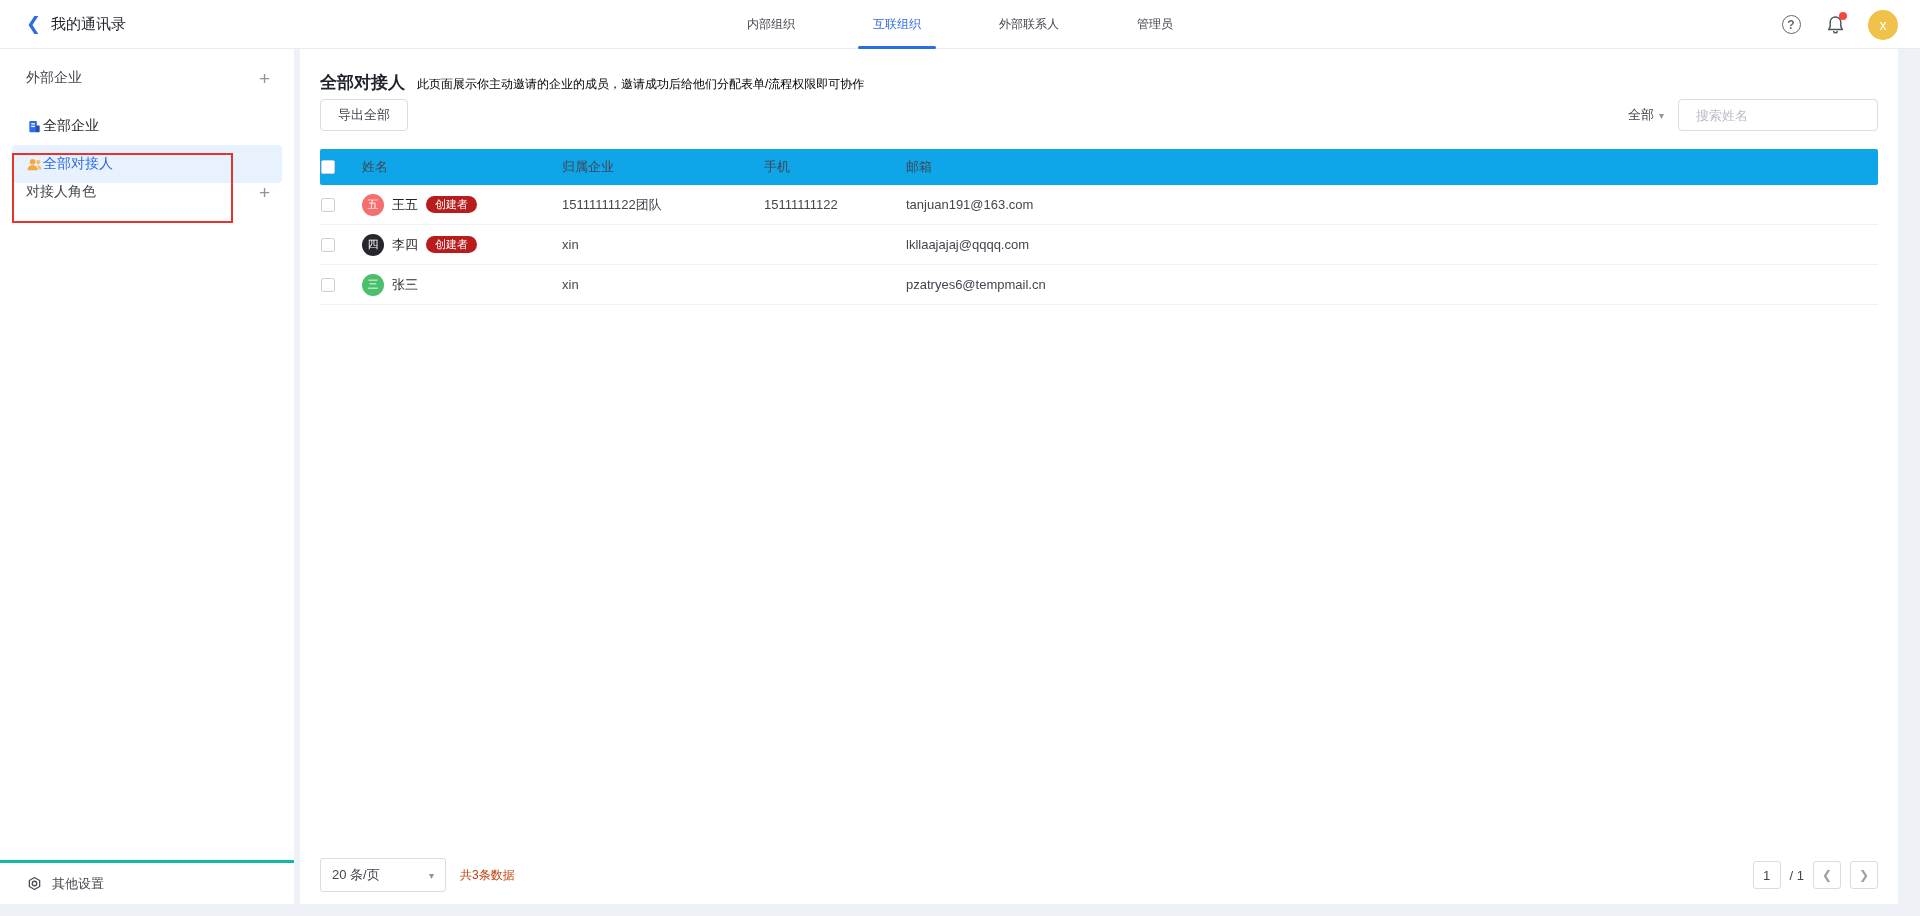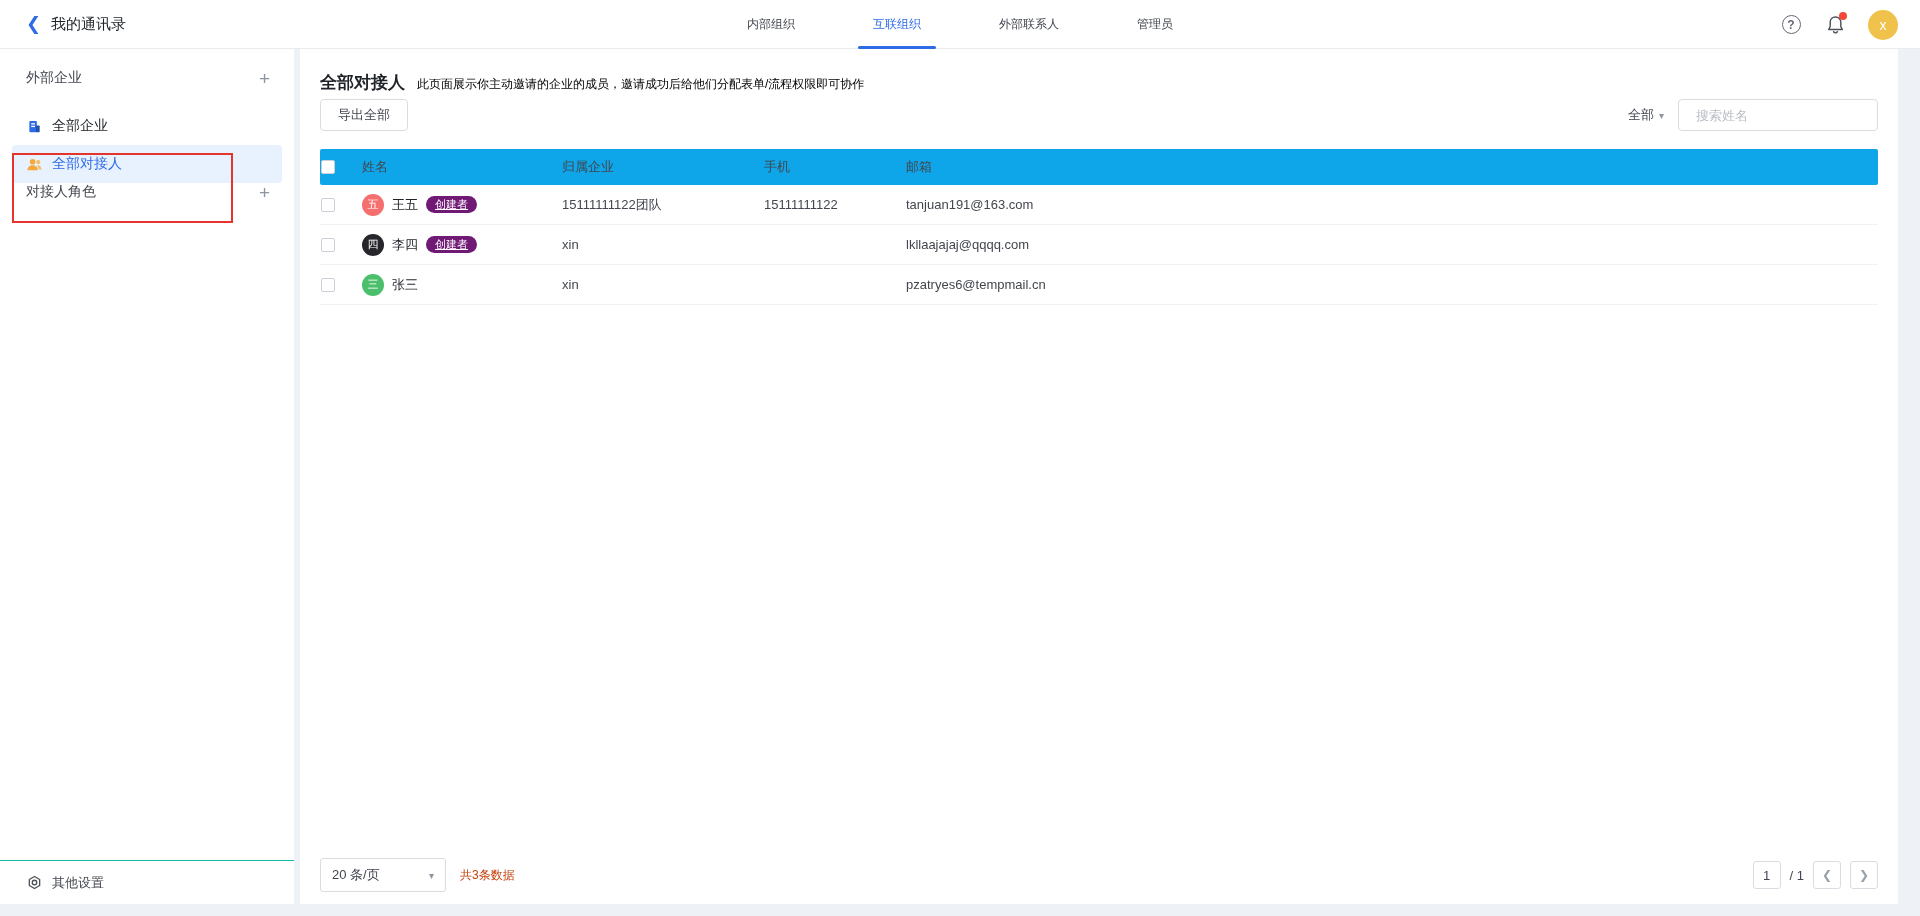"全部企业" .side-item { gap: 9px -> none }
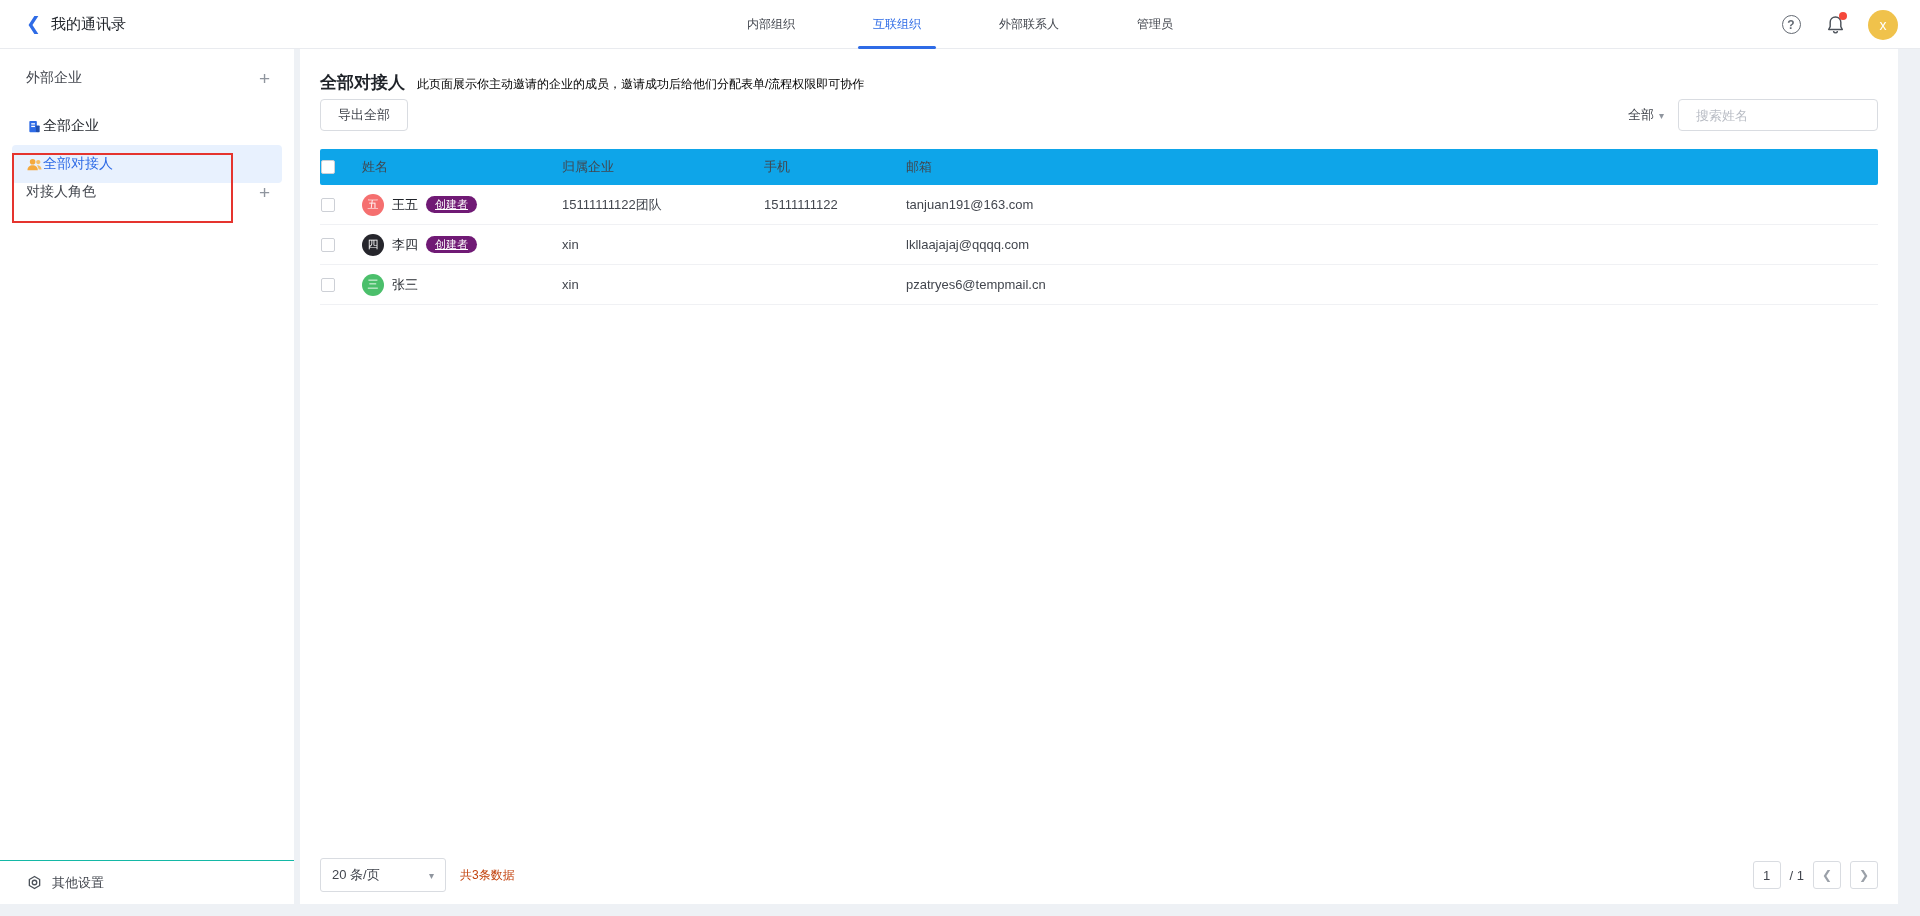"创建者" .badge { background: #701a75 -> #b91c1c; text-decoration: underline -> none }
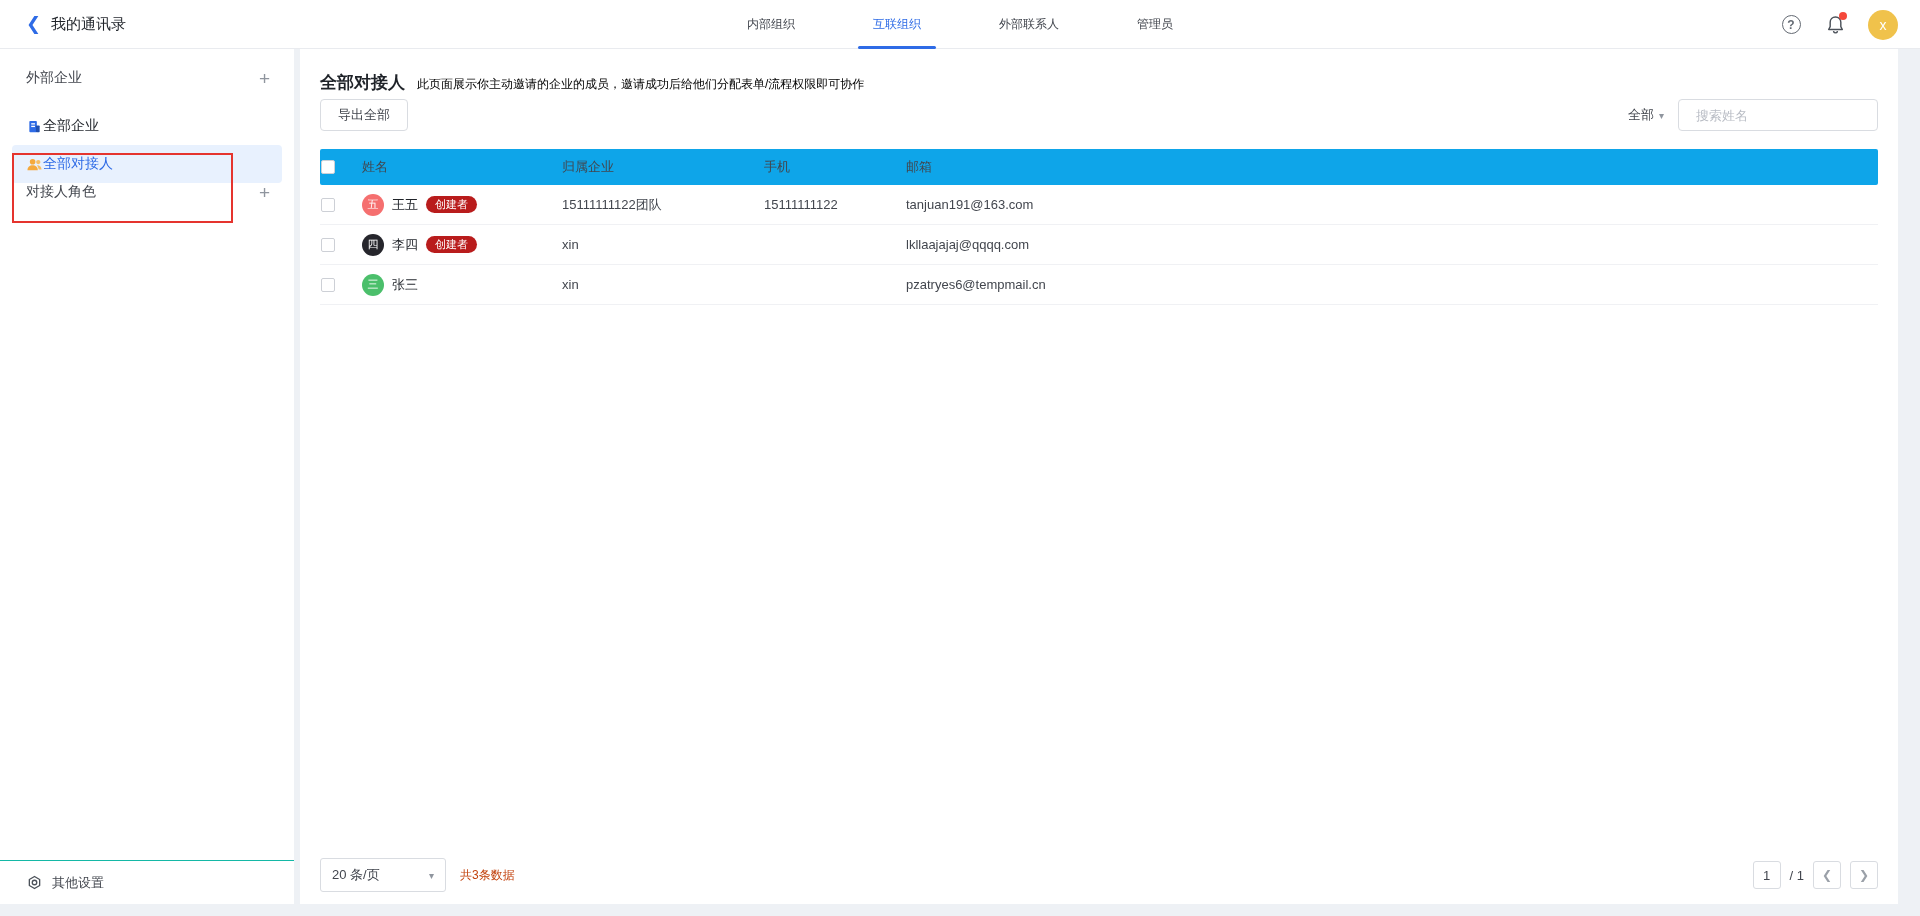"其他设置" .sidebar-footer { border-top: 1px solid #14b8a6 -> 3px solid #14b8a6 }
